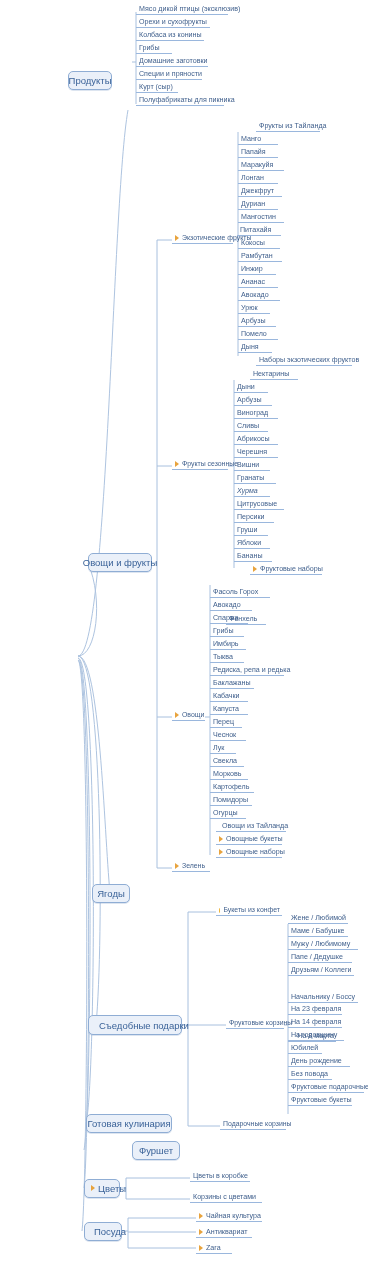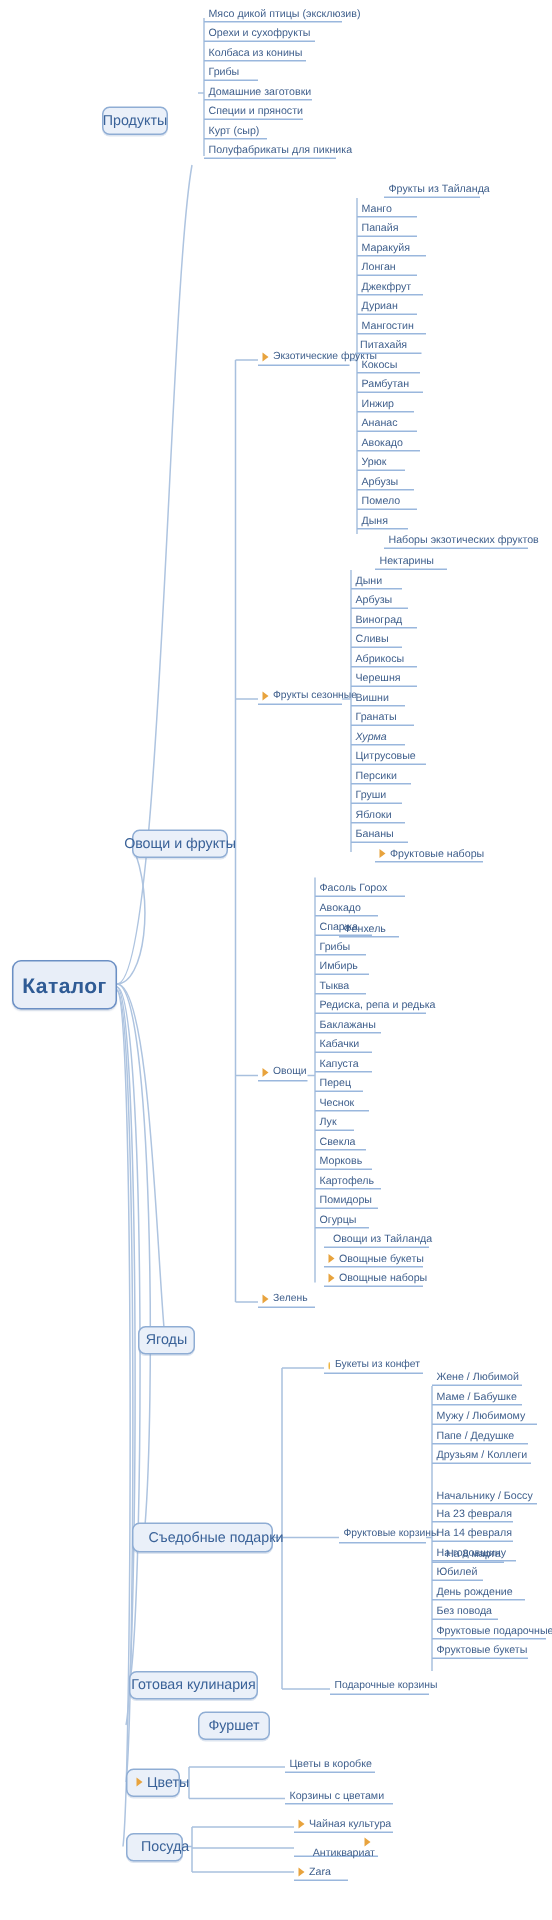"Каталог" div.root { html: <div> <span>Каталог</span> </div> -> none }
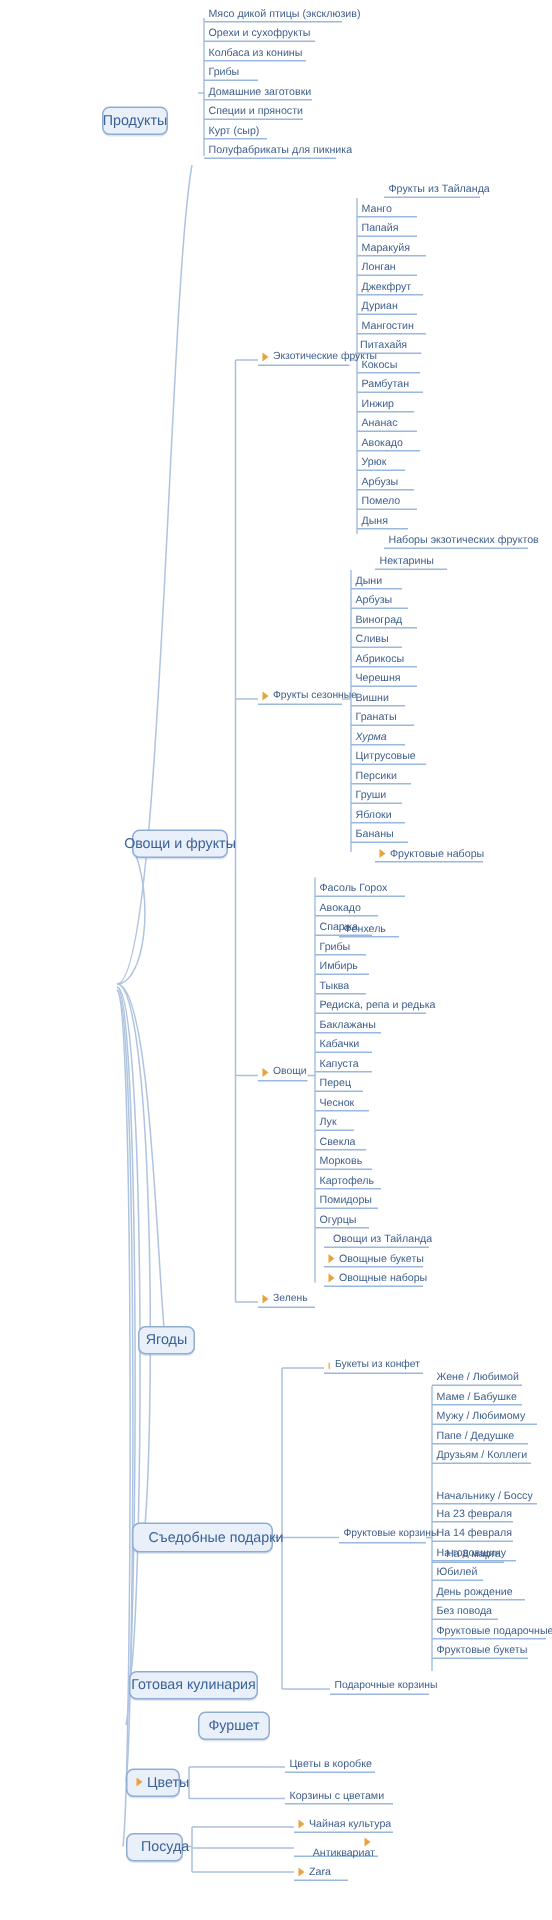"Антиквариат" div.leaf { flex-direction: column -> none }
